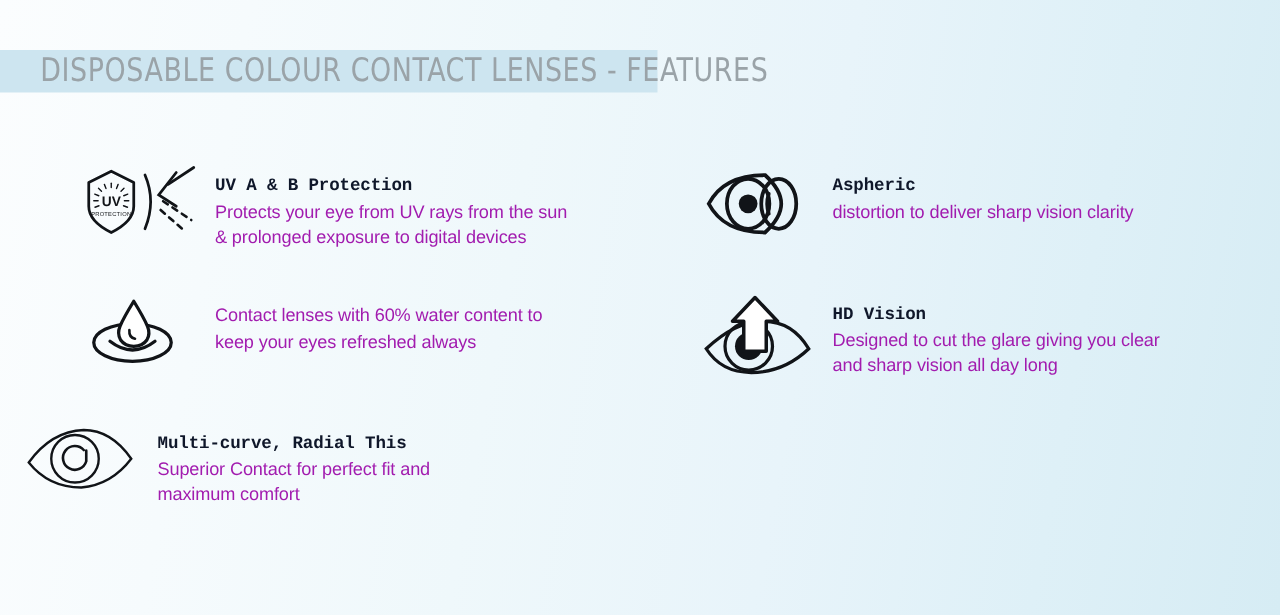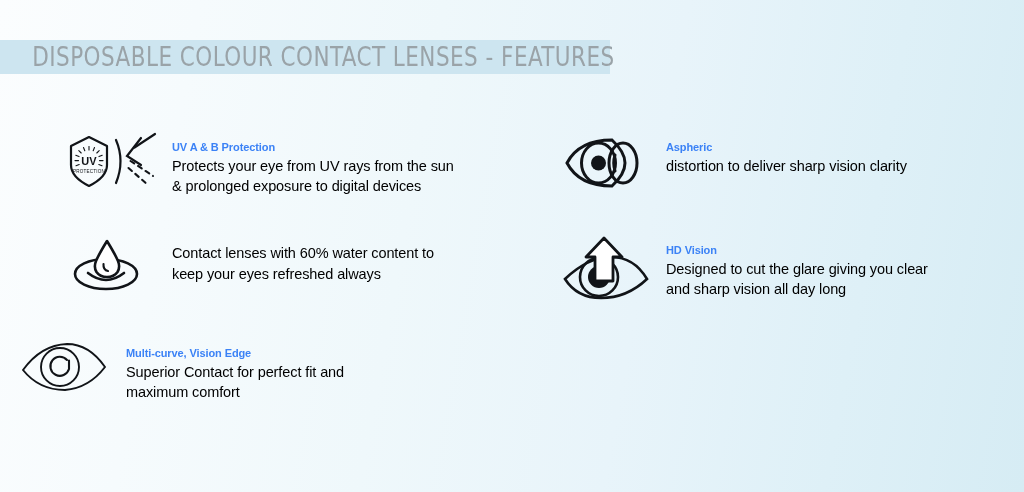"DISPOSABLE COLOUR CONTACT LENSES -" .title-band { width: 610px -> 526px }
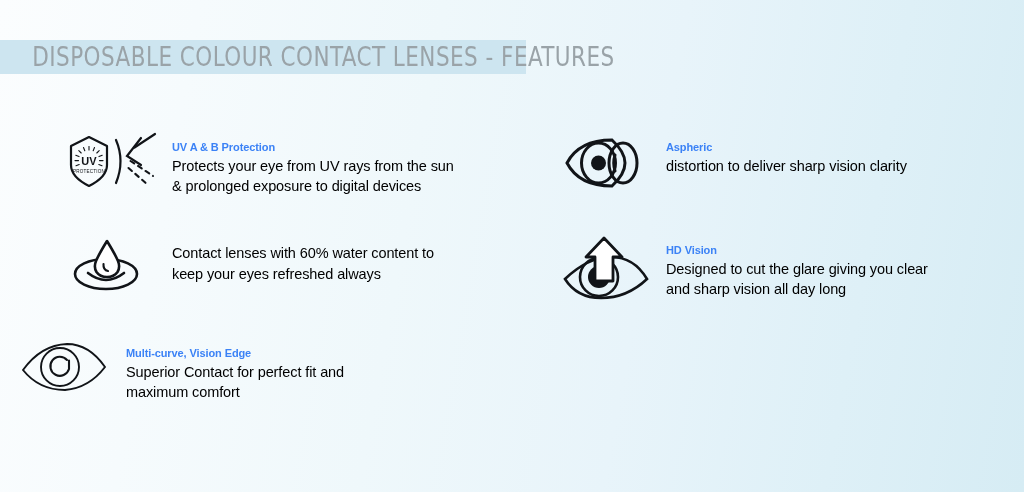"UV A & B Protection" .f-head { color: #3b82f6 -> #0f172a; font-family: none -> Liberation Mono, monospace; font-size: 11px -> 14px }
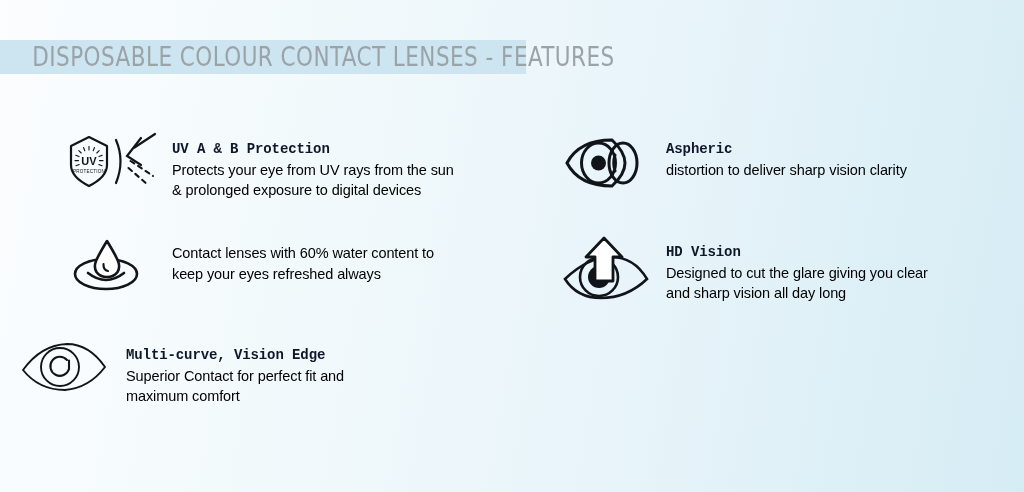"Protects your eye from UV" .f-body { color: #000000 -> #a21caf }
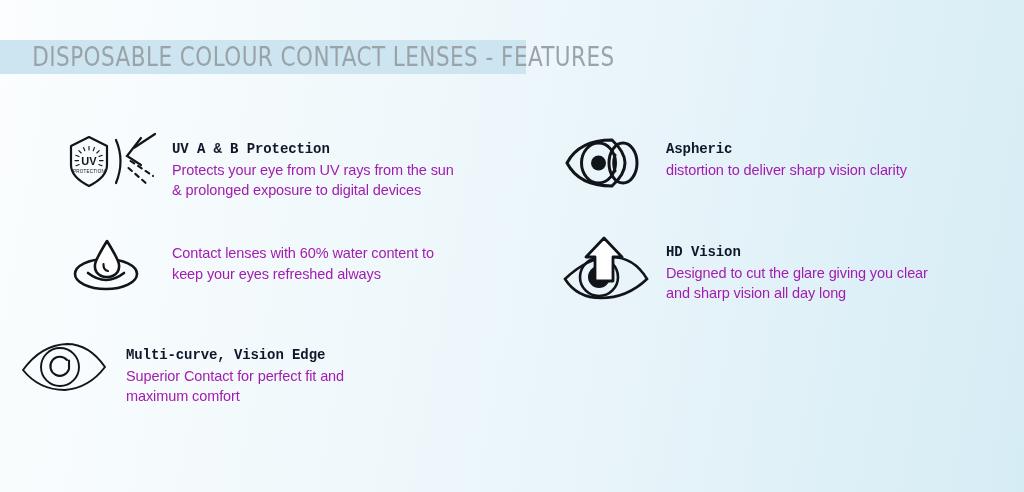"Multi-curve, Vision Edge" div.f-head { text: Vision Edge -> Radial This }
